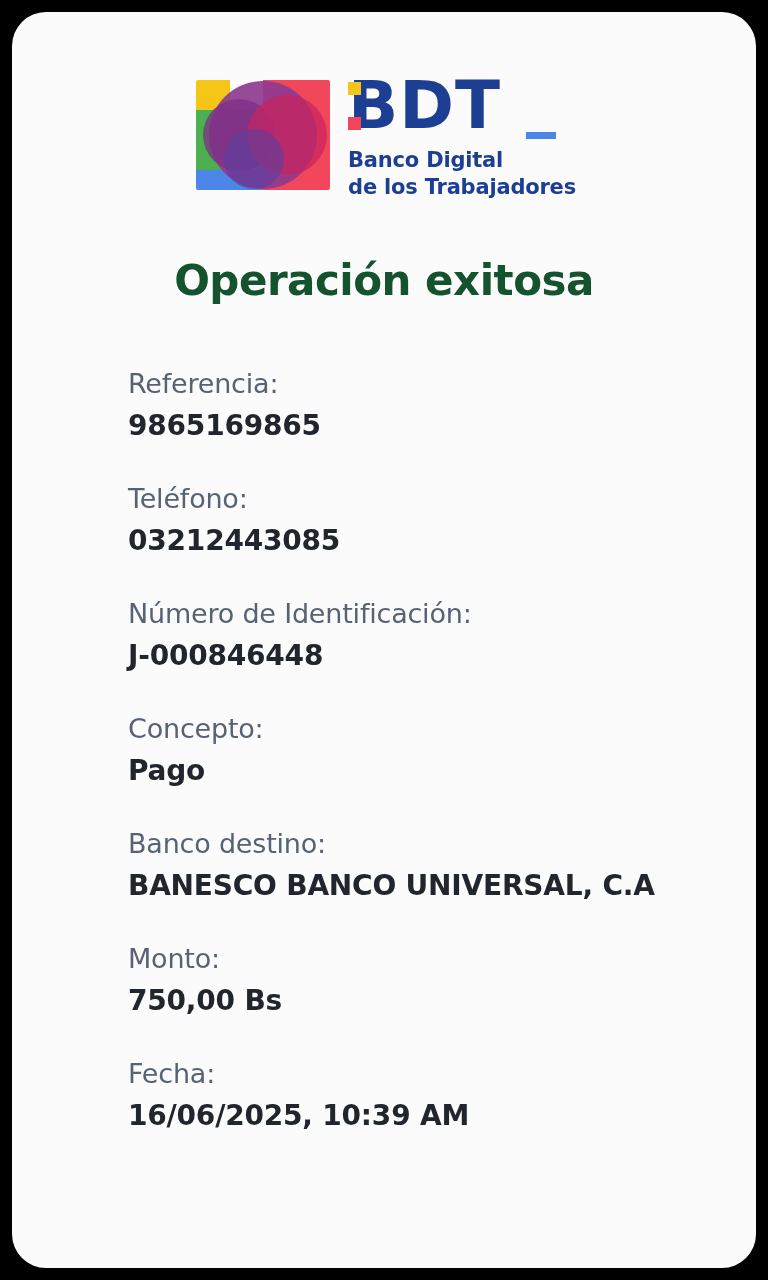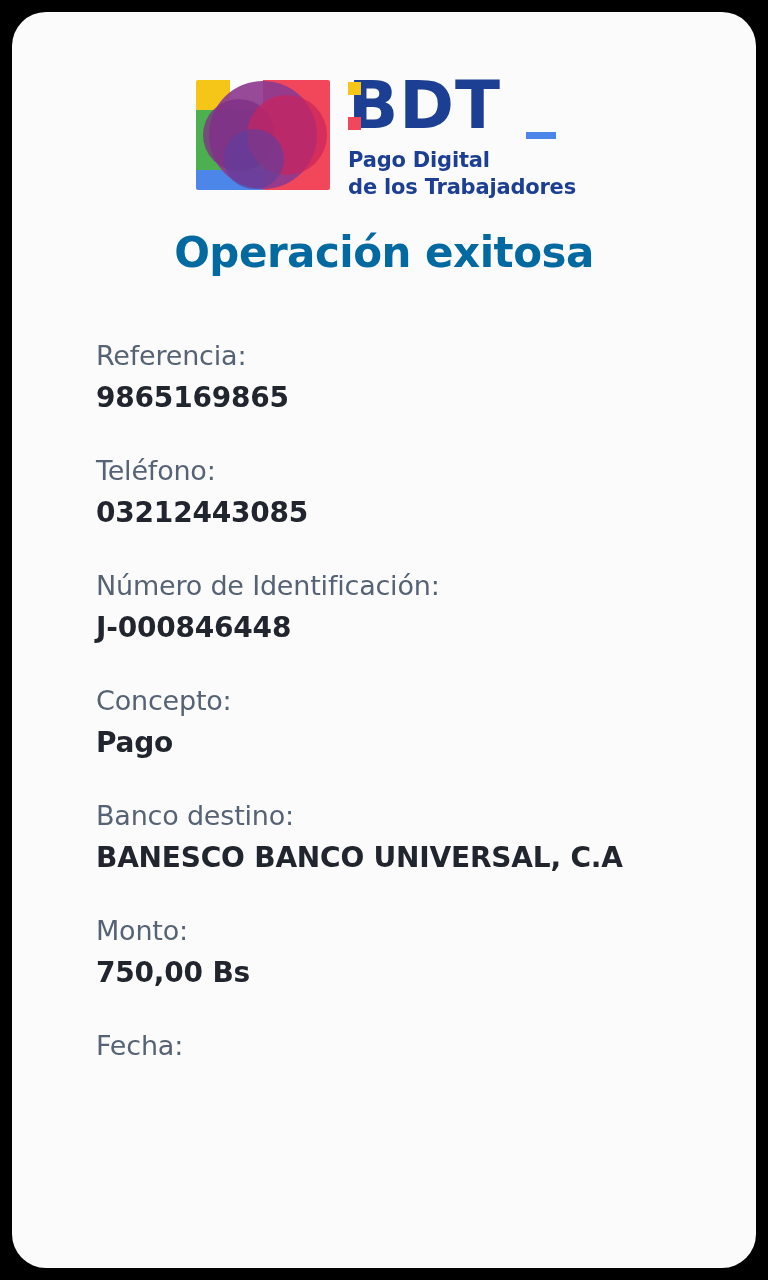"Pago Digital" div.logo-sub { text: Pago -> Banco }
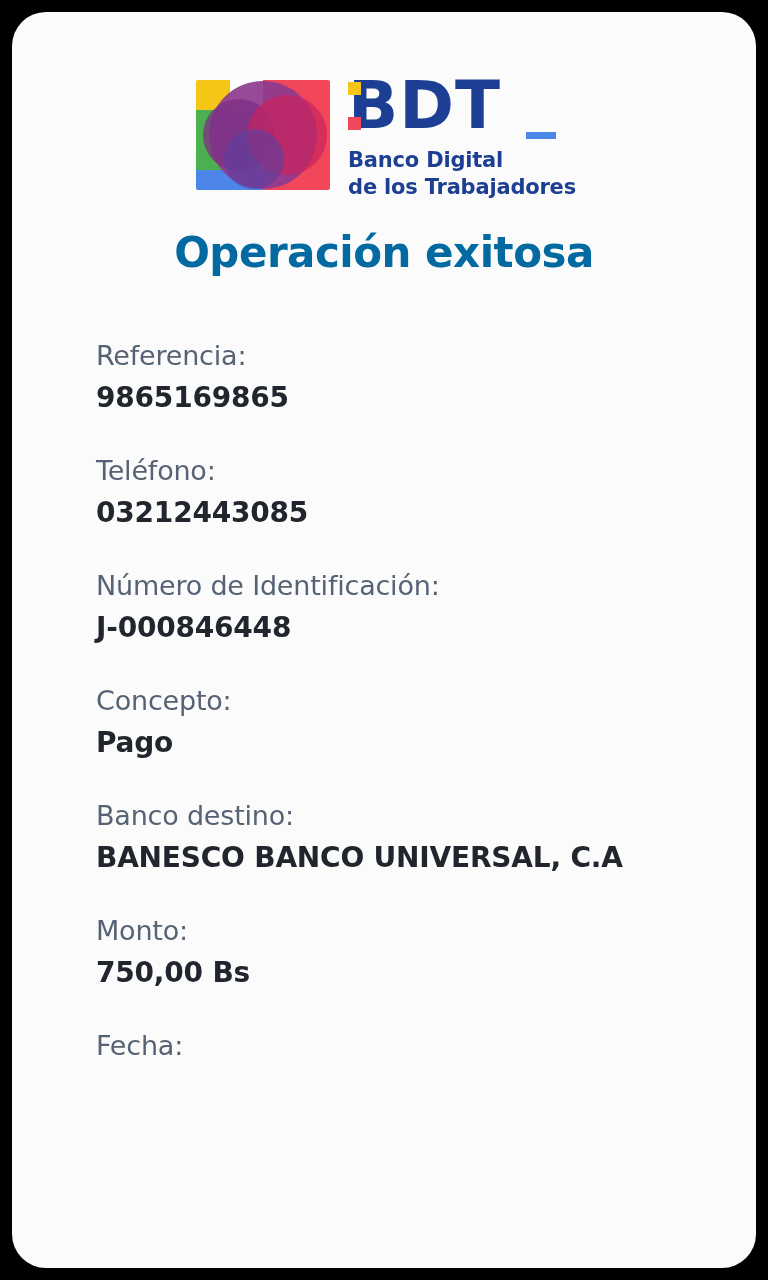"Operación exitosa" .title { color: #0369a1 -> #14532d; margin-top: 22px -> 50px }
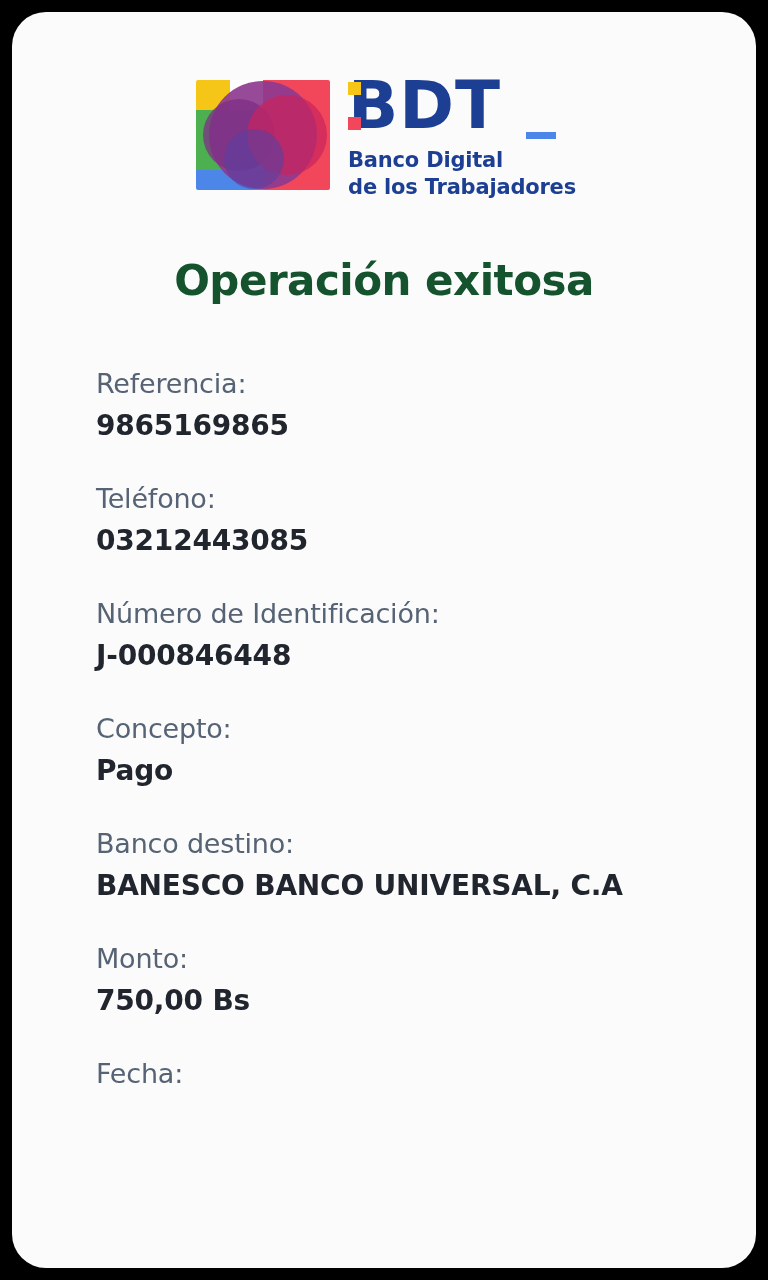"Referencia:" .fields { padding-left: 84px -> 116px }
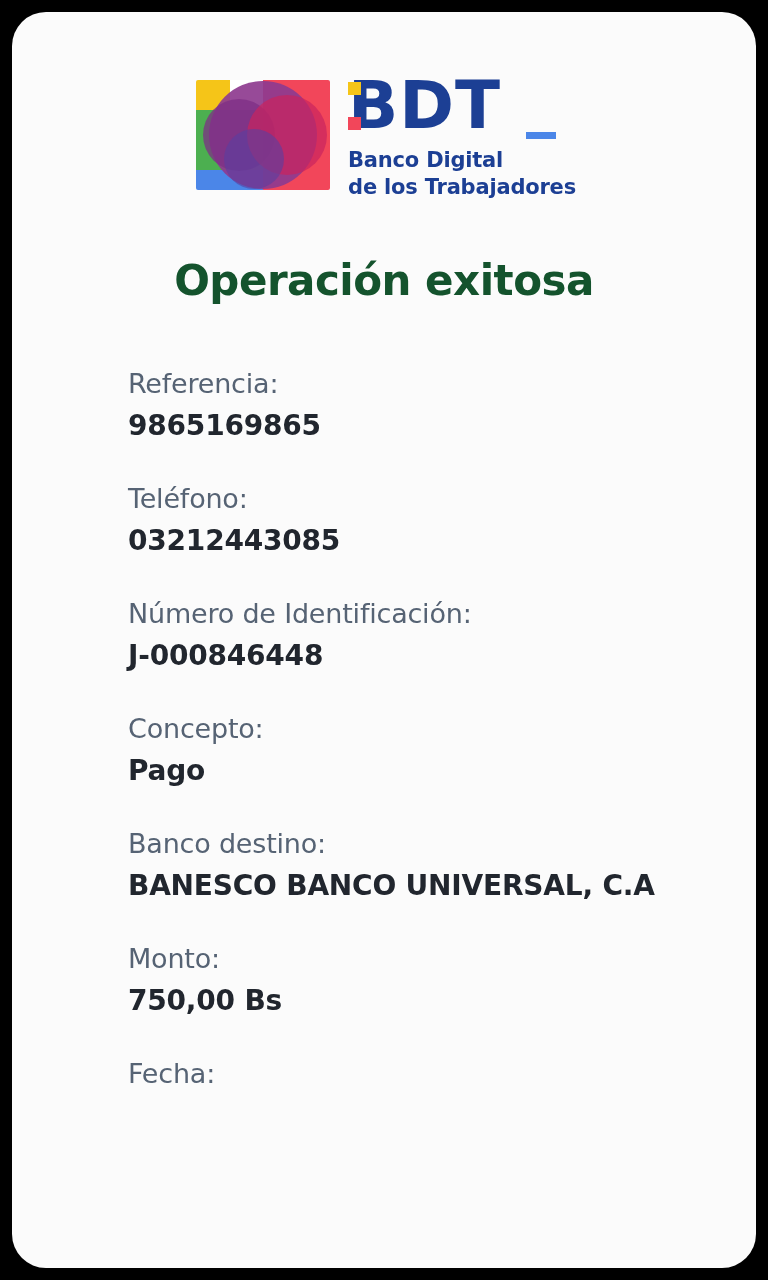"16/06/2025, 10:39 AM" div.field-value { html: none -> <div>16/06/2025, 10:39 AM</div> }
